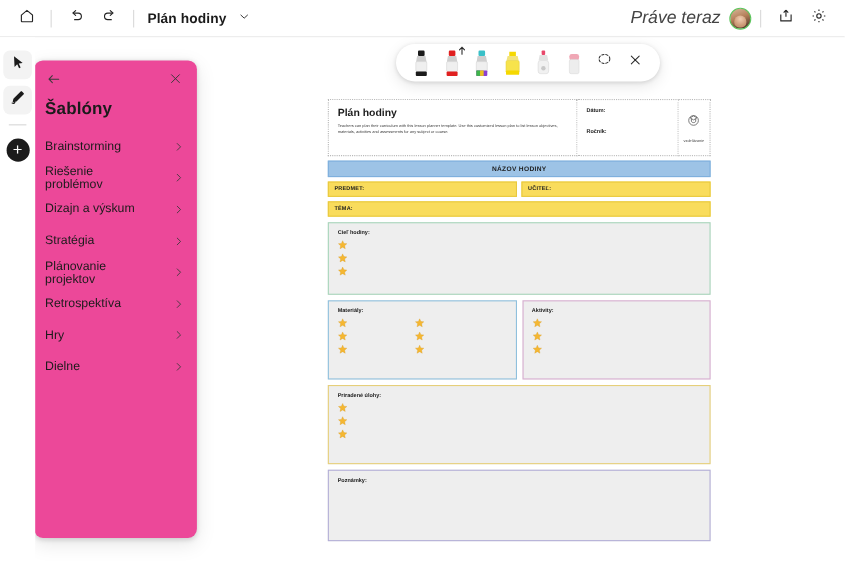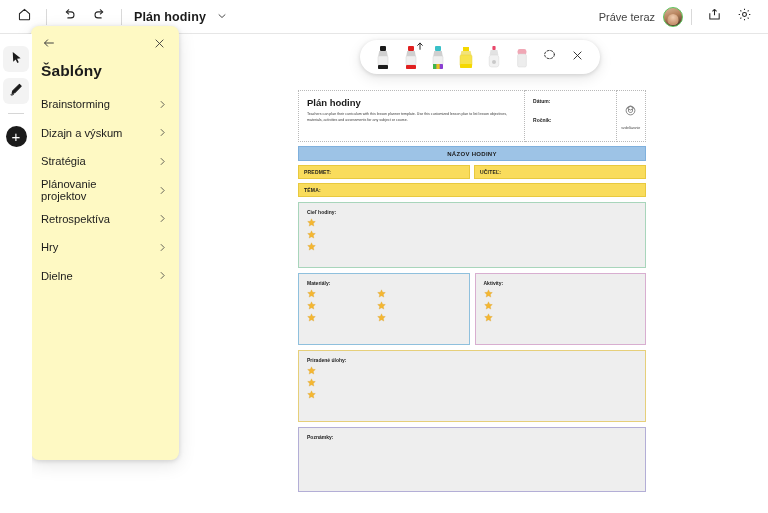"Práve teraz" .status-txt { font-size: 11px -> 16px; font-style: none -> italic }
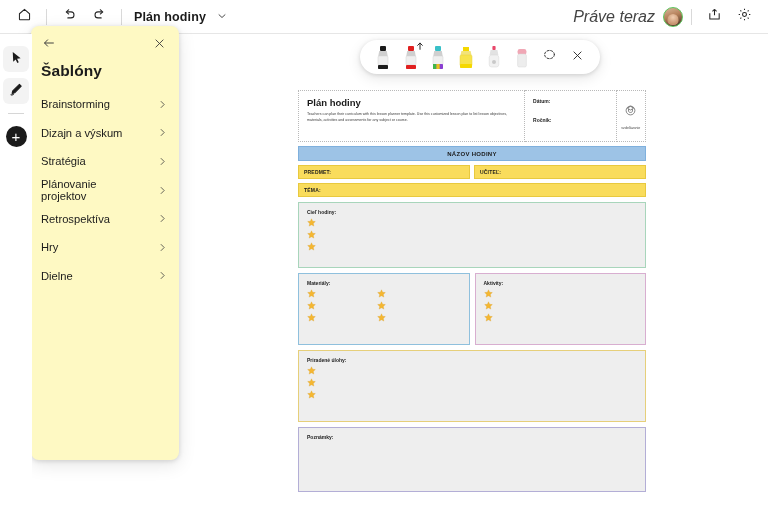"Šablóny" .panel { background: #fef9c3 -> #ec4899; top: 26px -> 55px }
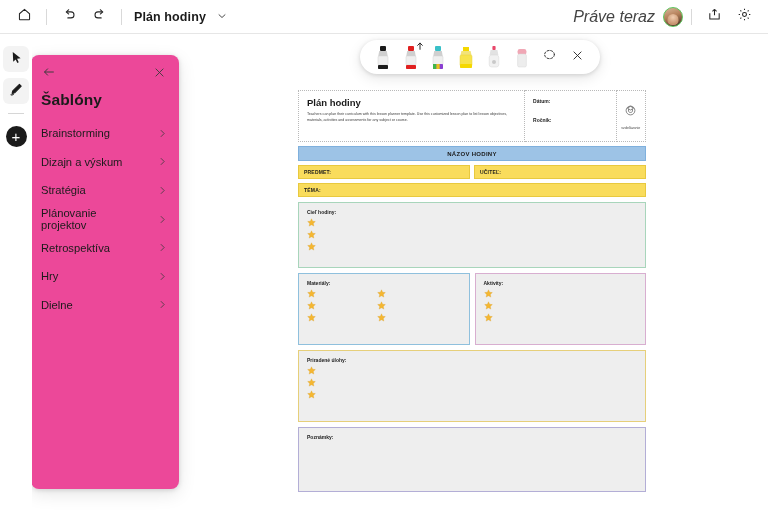"Riešenie problémov" div.cat-item { html: none -> <div> <span>Riešenie problémov</span> <span> <svg> <path></path> </svg> </span> </div> }
